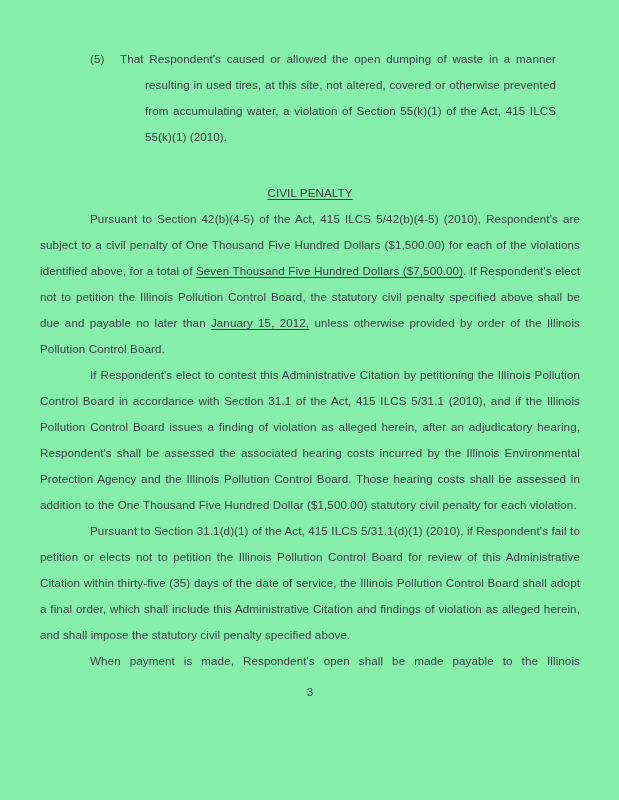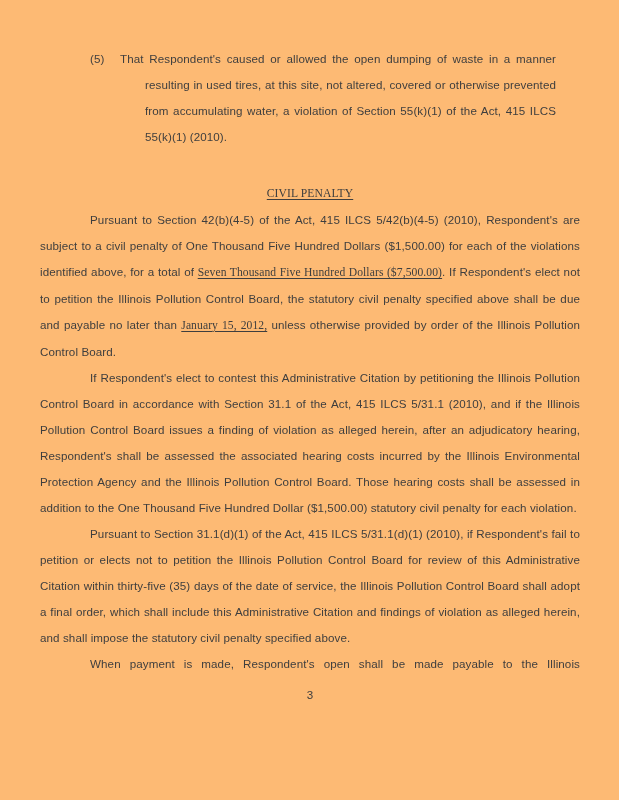"(5) That Respondent's caused or" .page { background: #fdba74 -> #86efac }
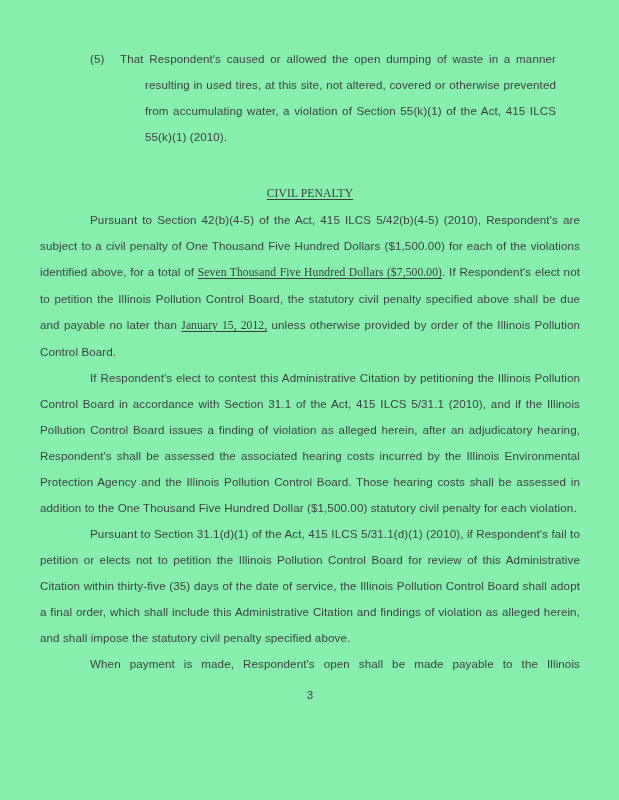"CIVIL PENALTY" .u { font-family: Liberation Serif, serif -> none }
